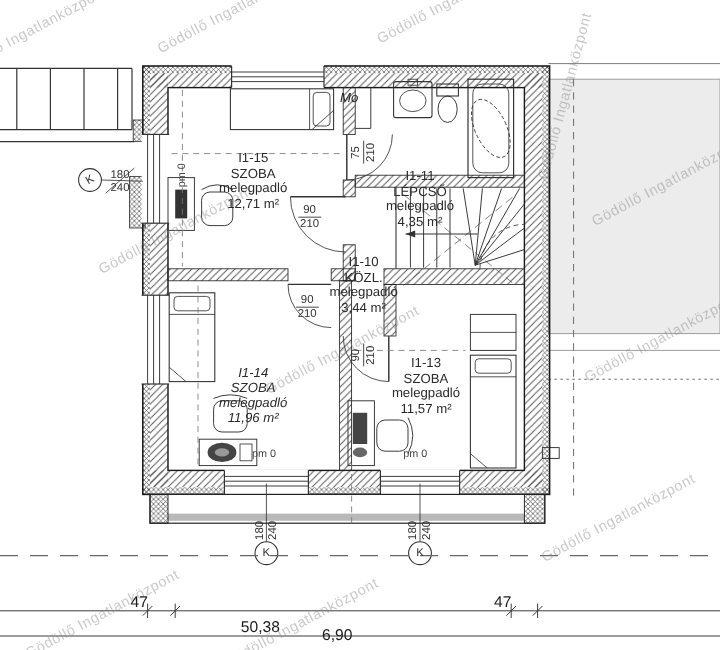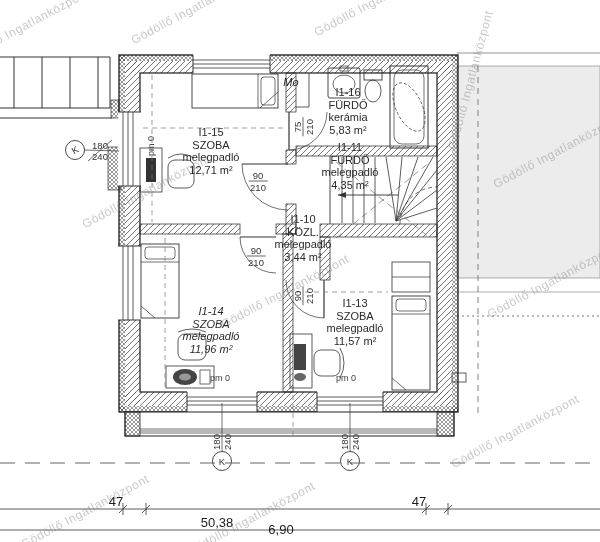"I1-16" div.lbl { html: <div> <div>I1-16</div> <div>FÜRDŐ</div> <div>kerámia</div> <div>5,83 m²</div> </div> -> none }
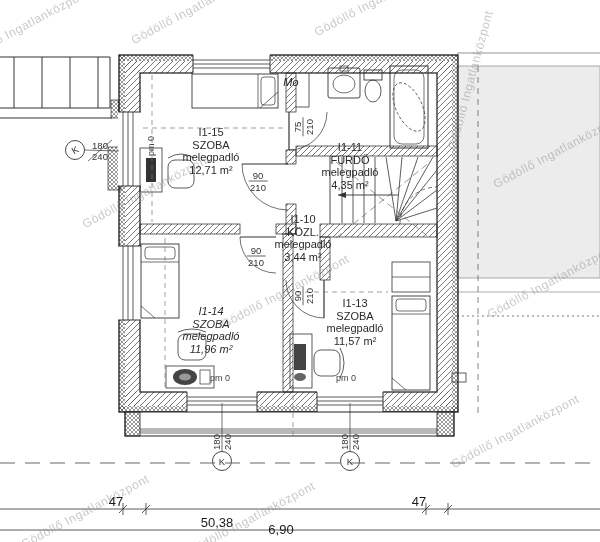"FÜRDŐ" div { text: FÜRDŐ -> LÉPCSŐ }
